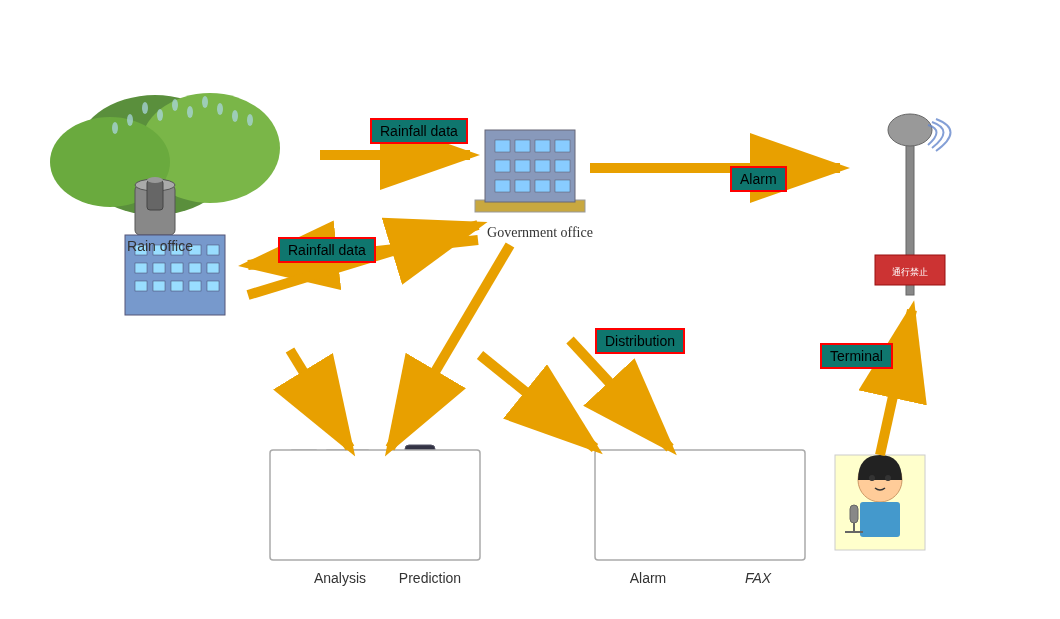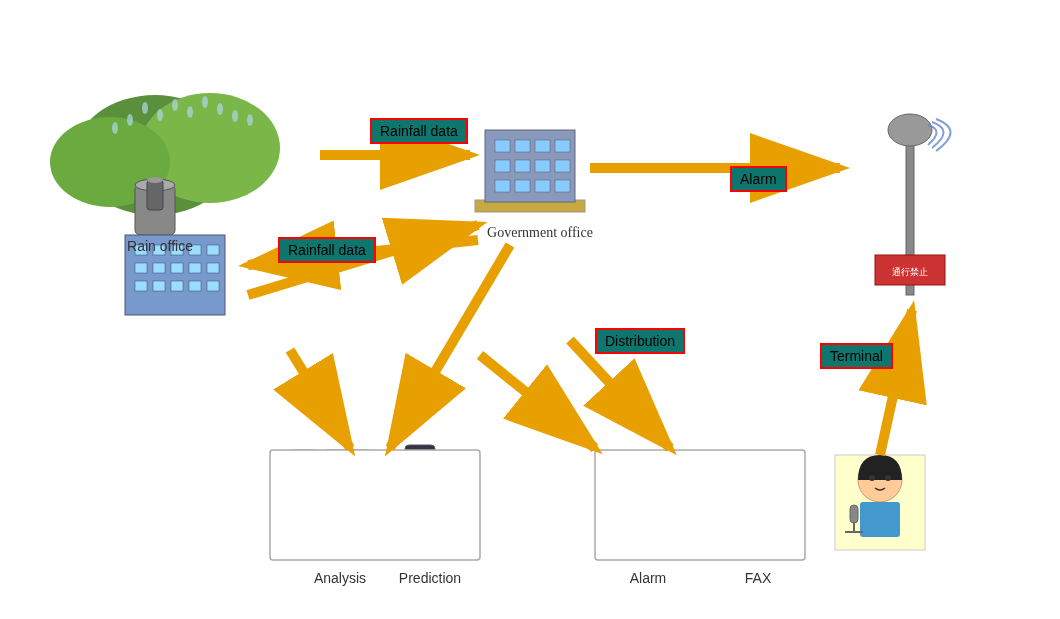"FAX" div.plain-label { font-style: none -> italic }
